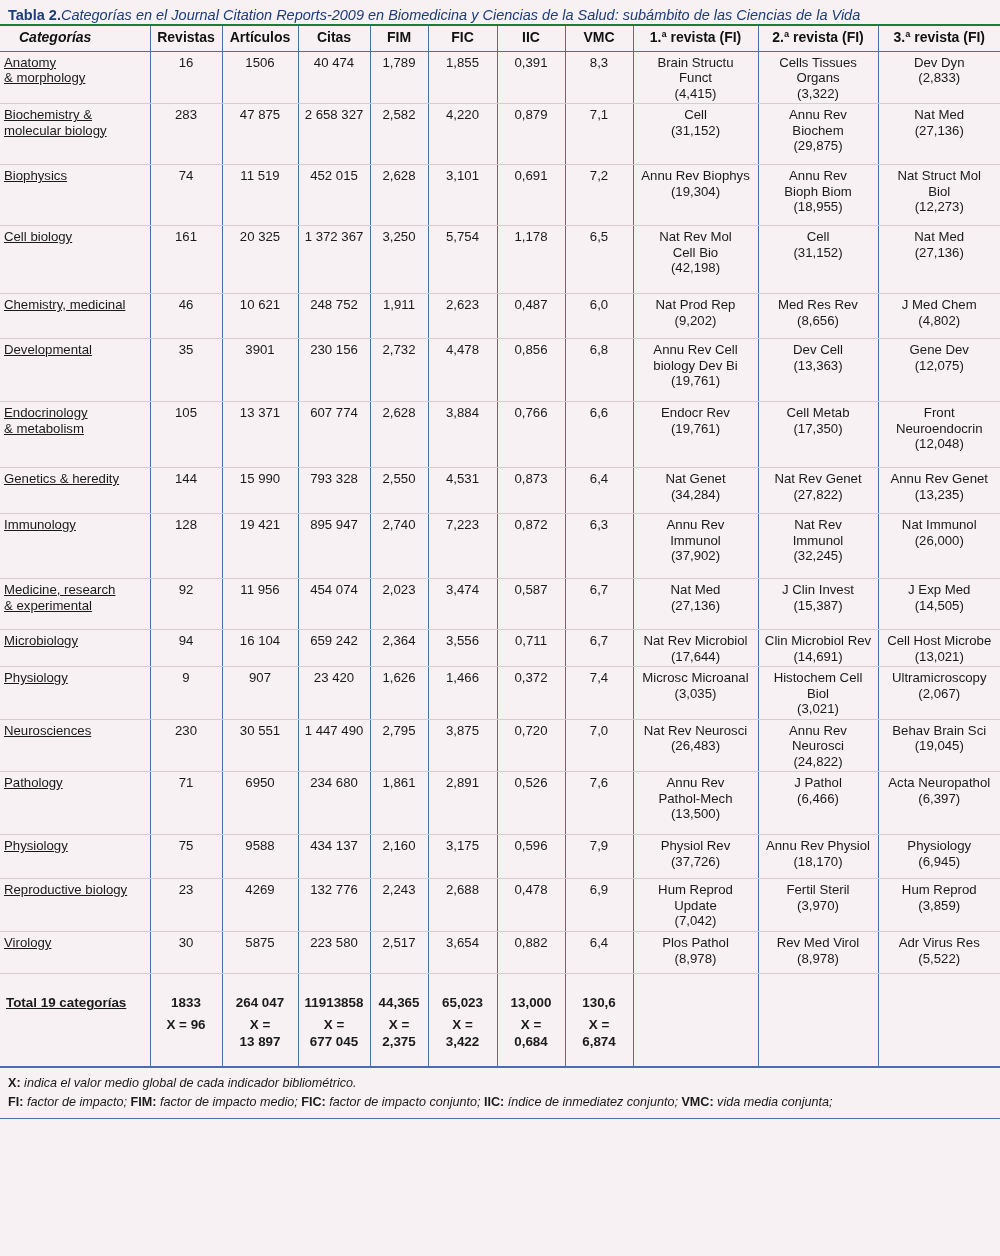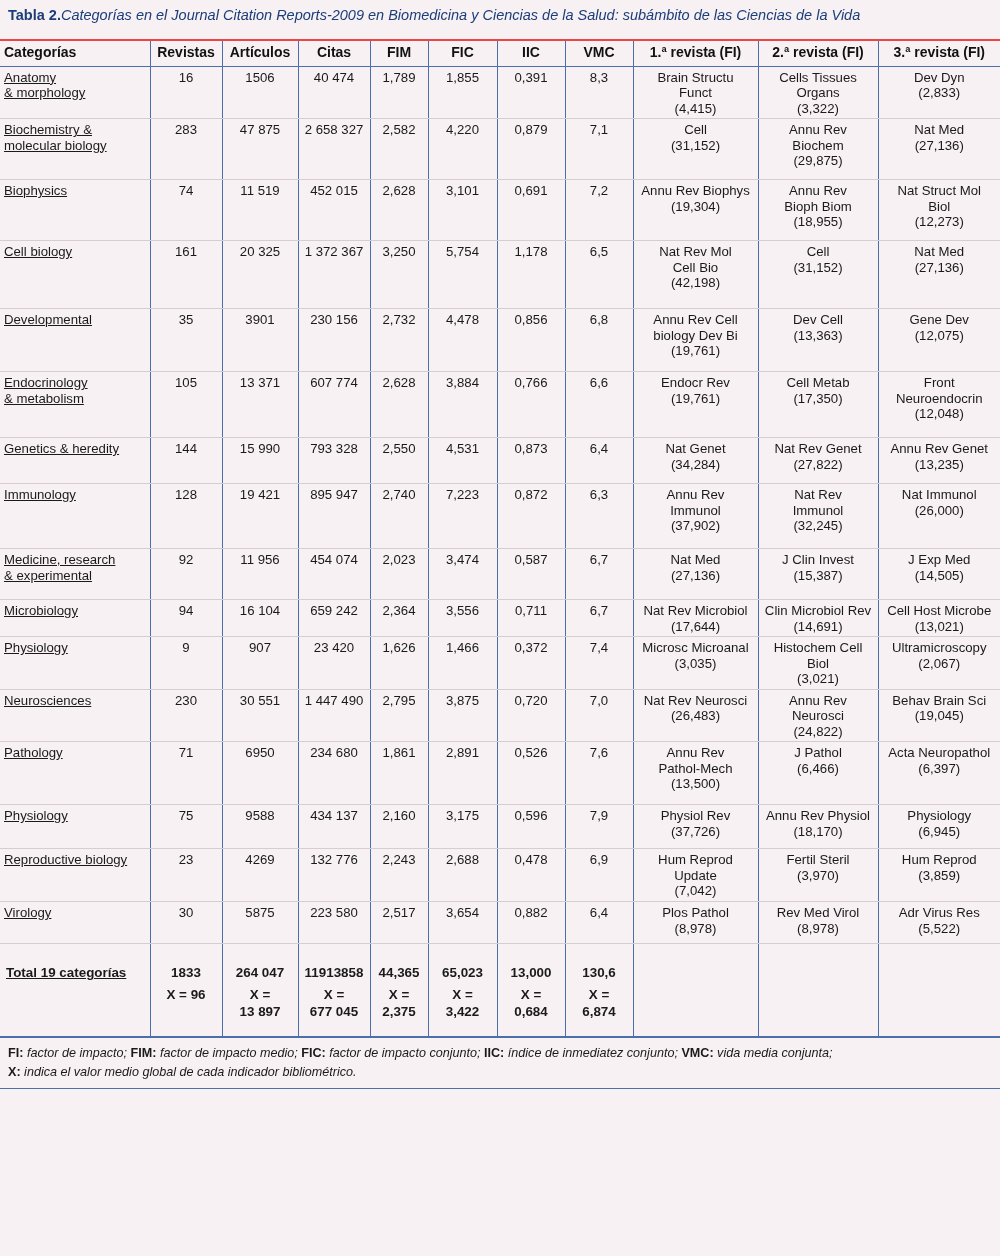"Tabla 2.Categorías en el Journal" .table-title { border-bottom: 2px solid #ef4444 -> 2px solid #15803d; height: 41px -> 26px }
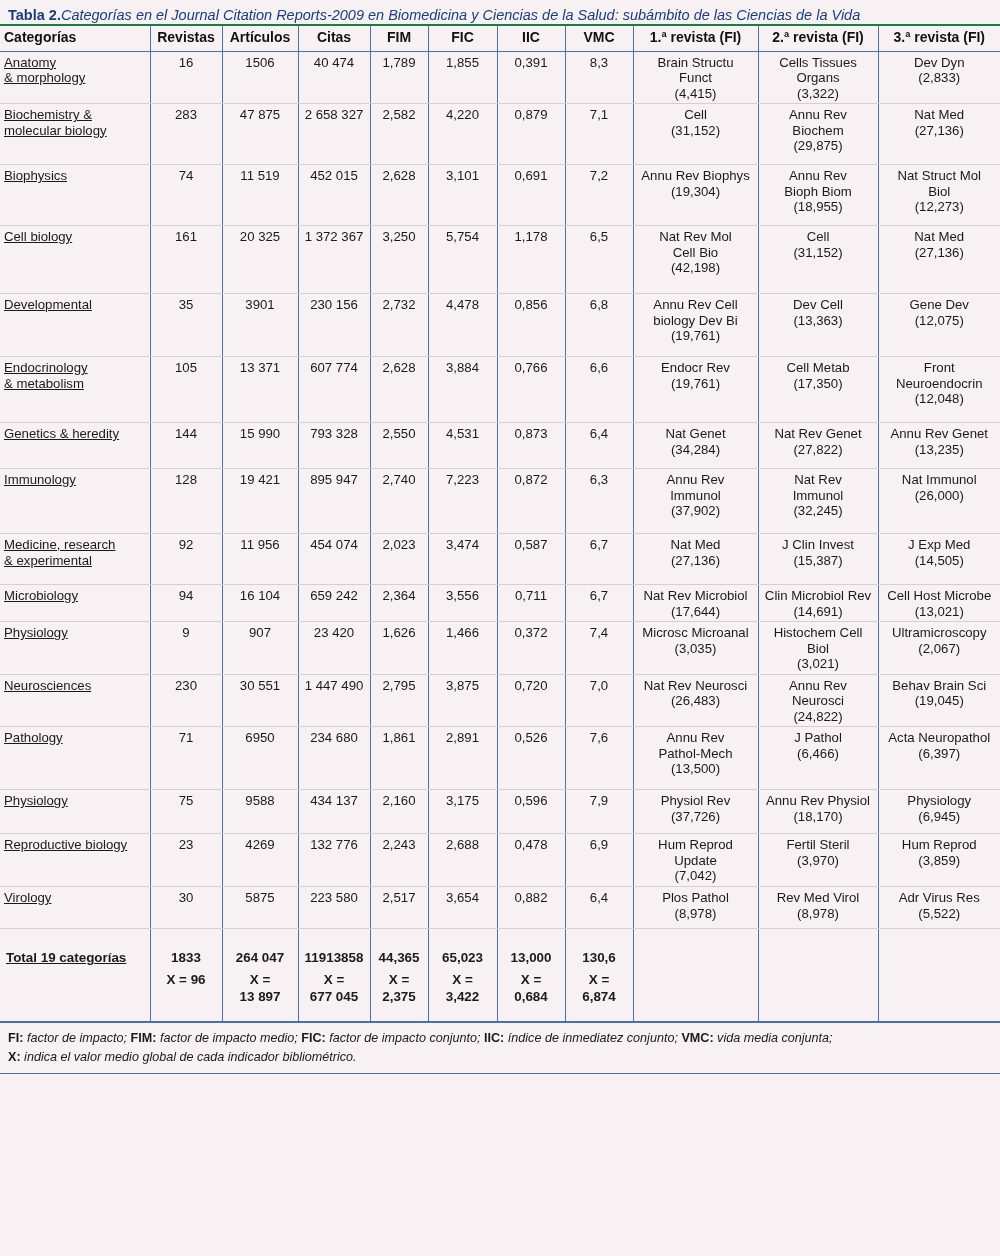"Categorías" thead th.cat-head { font-style: none -> italic; padding-left: 4px -> 19px }
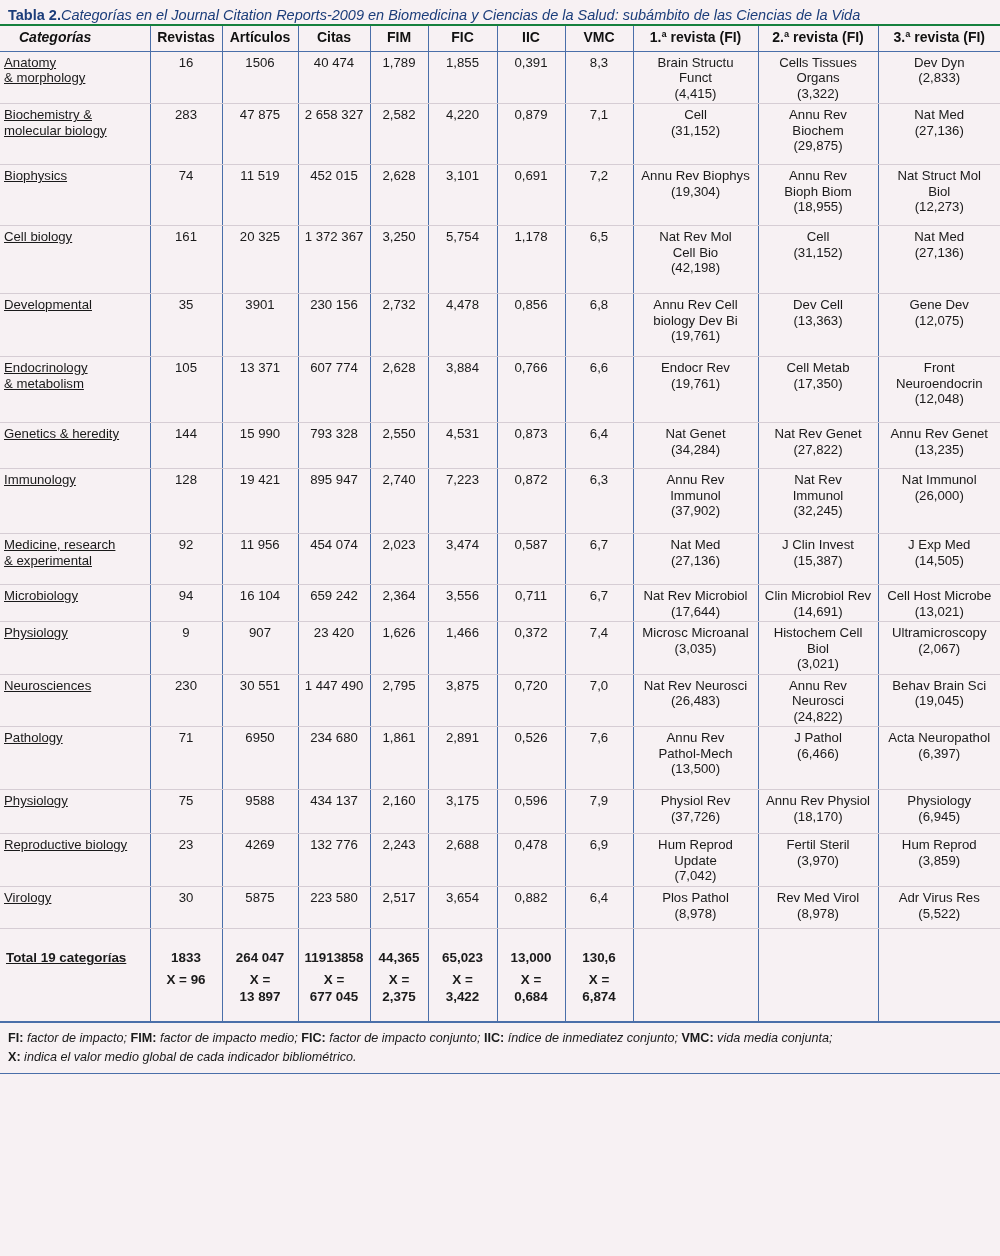"Chemistry, medicinal" tr.datarow { html: none -> <tr> <td>Chemistry, medicinal</td> <td>46</td> <td>10 621</td> <td>248 752</td> <td>1,911</td> <td>2,623</td> <td>0,487</td> <td>6,0</td> <td>Nat Prod Rep (9,202)</td> <td>Med Res Rev (8,656)</td> <td>J Med Chem (4,802)</td> </tr> }
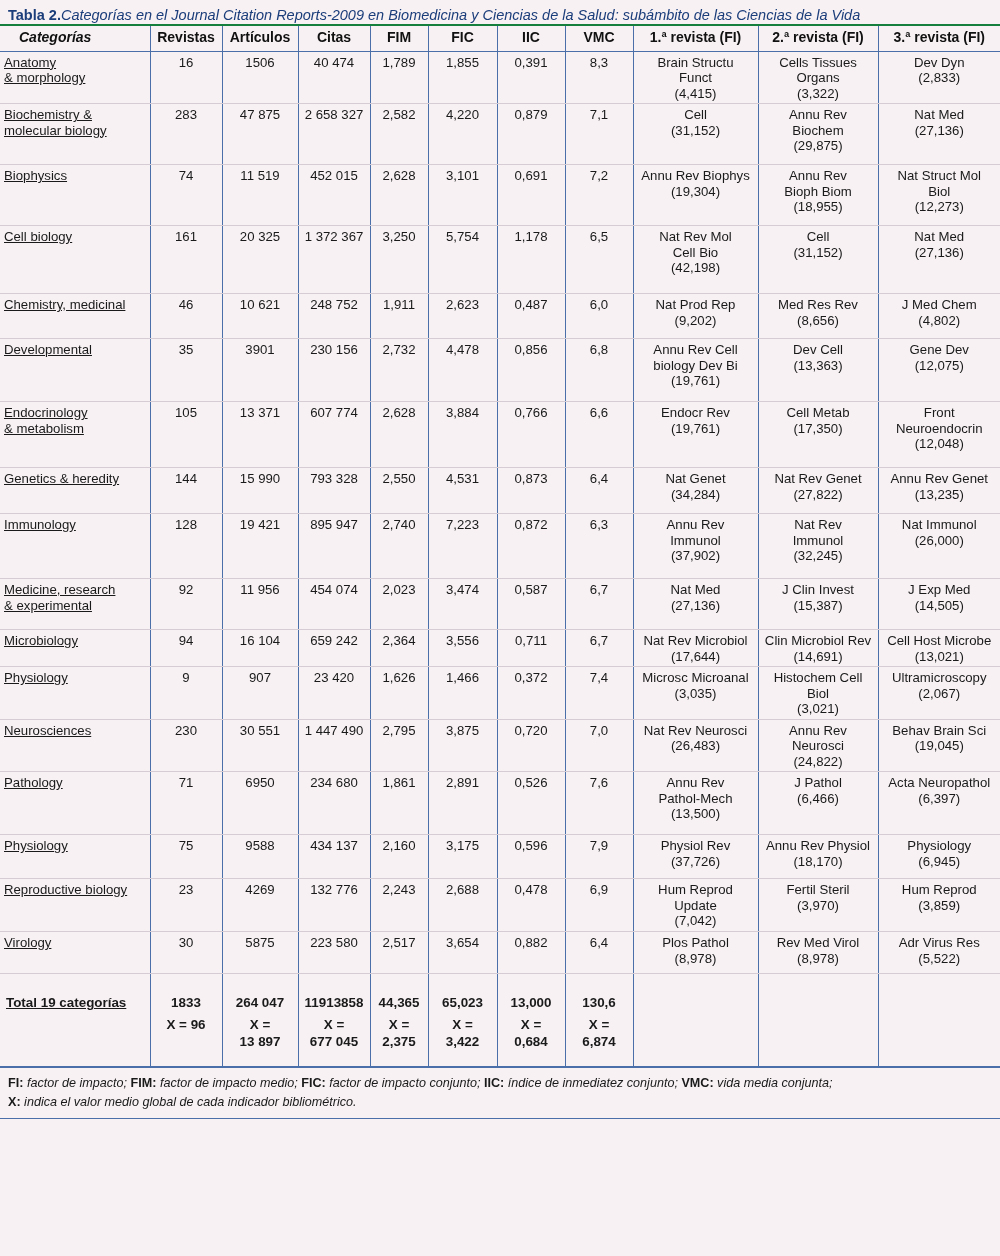"FI: factor de impacto; FIM:" span.line { order: before "X: indica el valor medio" -> after "X: indica el valor medio" }
